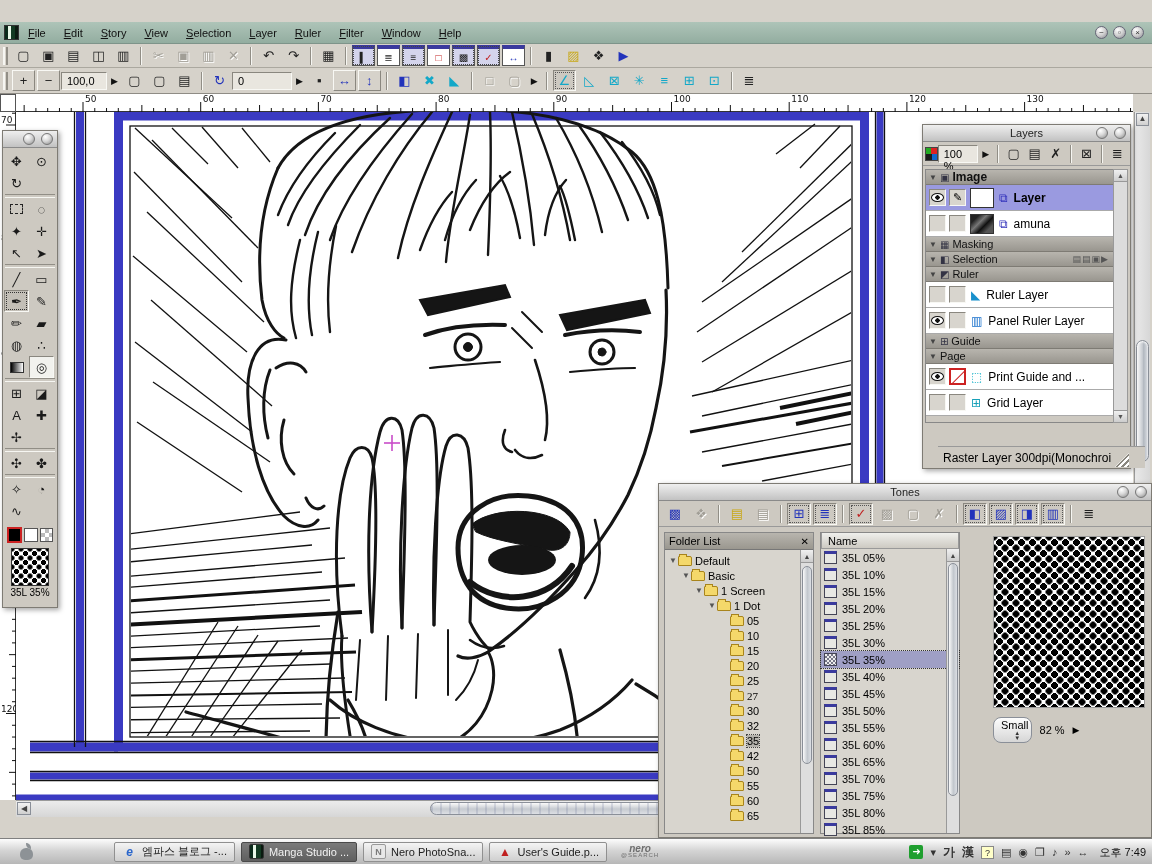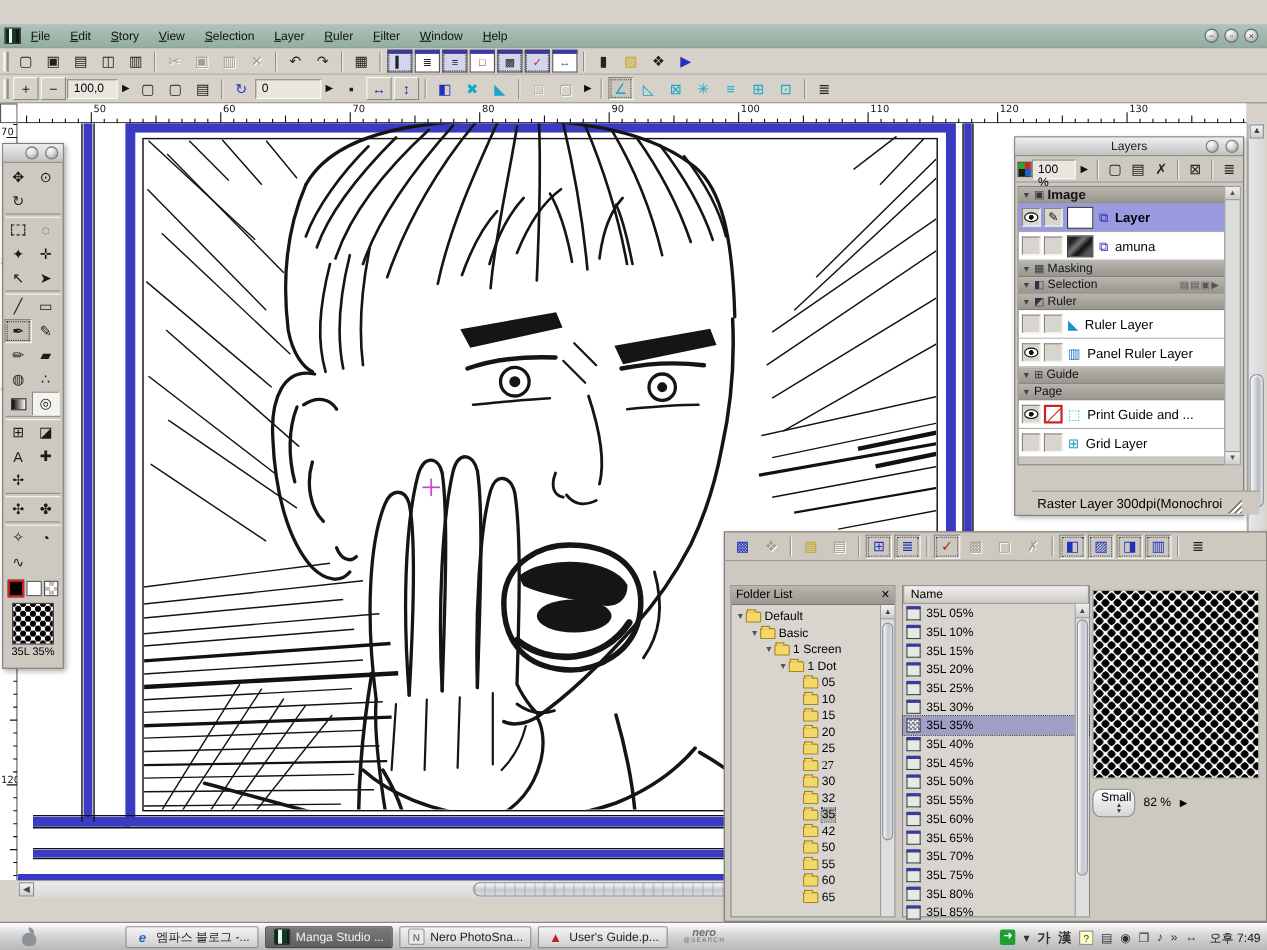"Tones" div.pal-title { html: none -> <div> <span>Tones</span> <div> <div></div> <div></div> </div> </div> }
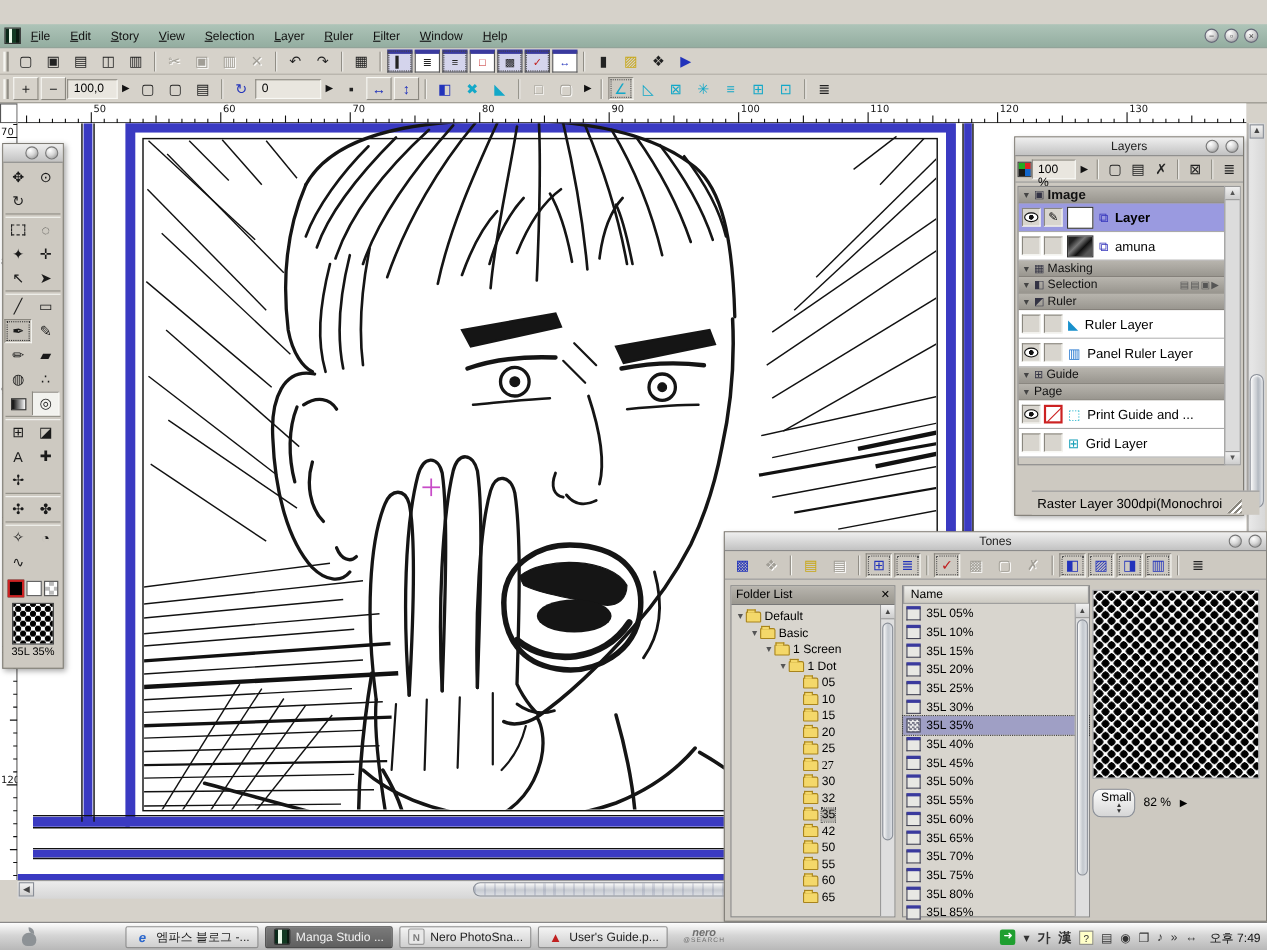"Name" #list-pane { width: 171px -> 140px }
